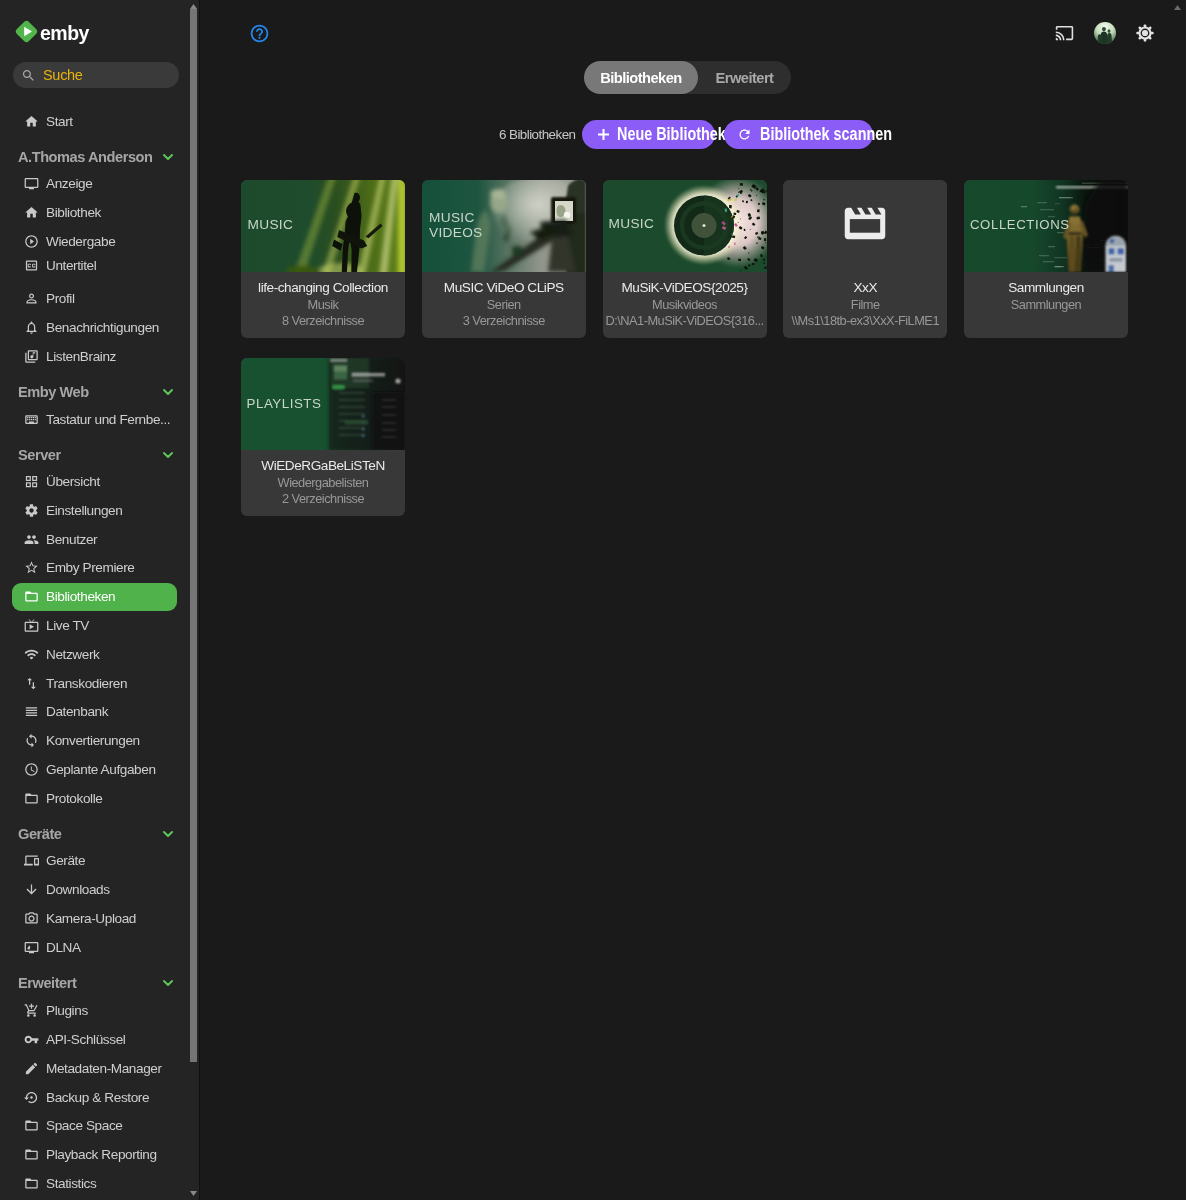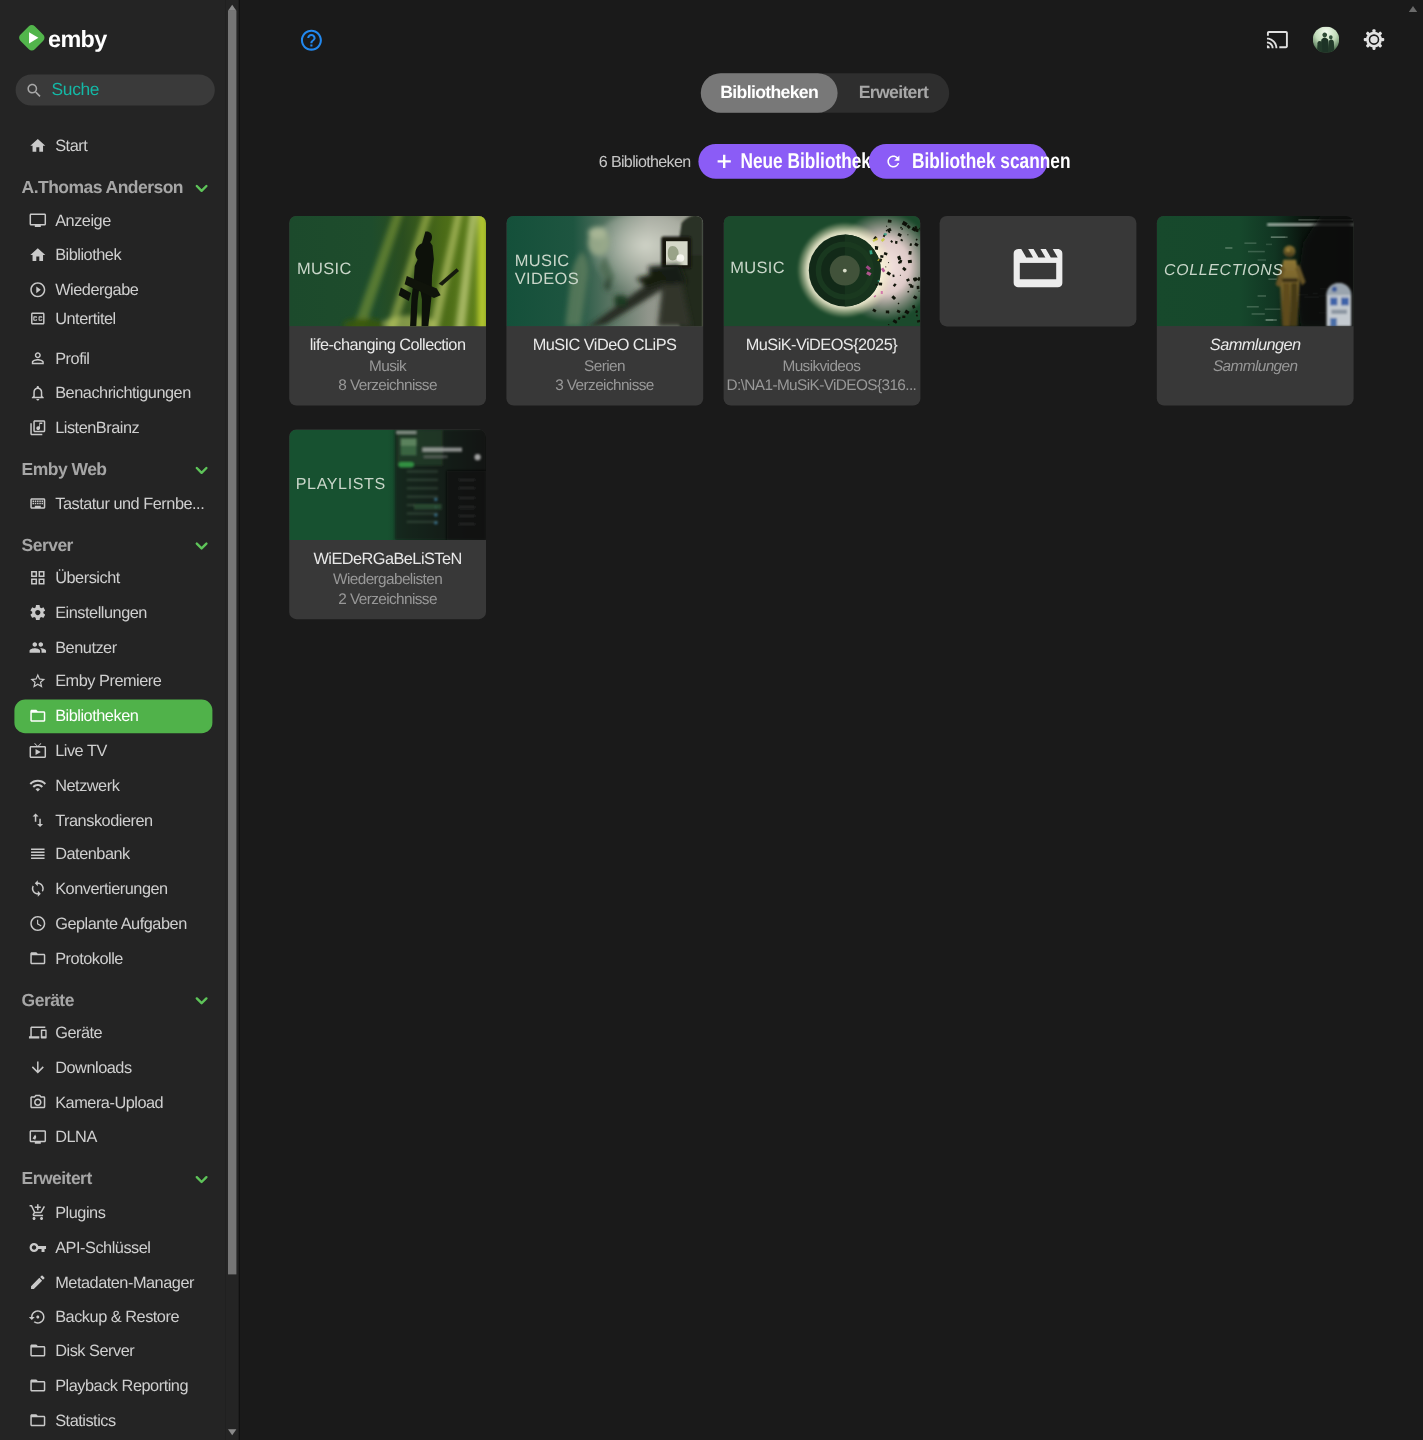"Suche" #searchbox span { color: #14b8a6 -> #eab308 }
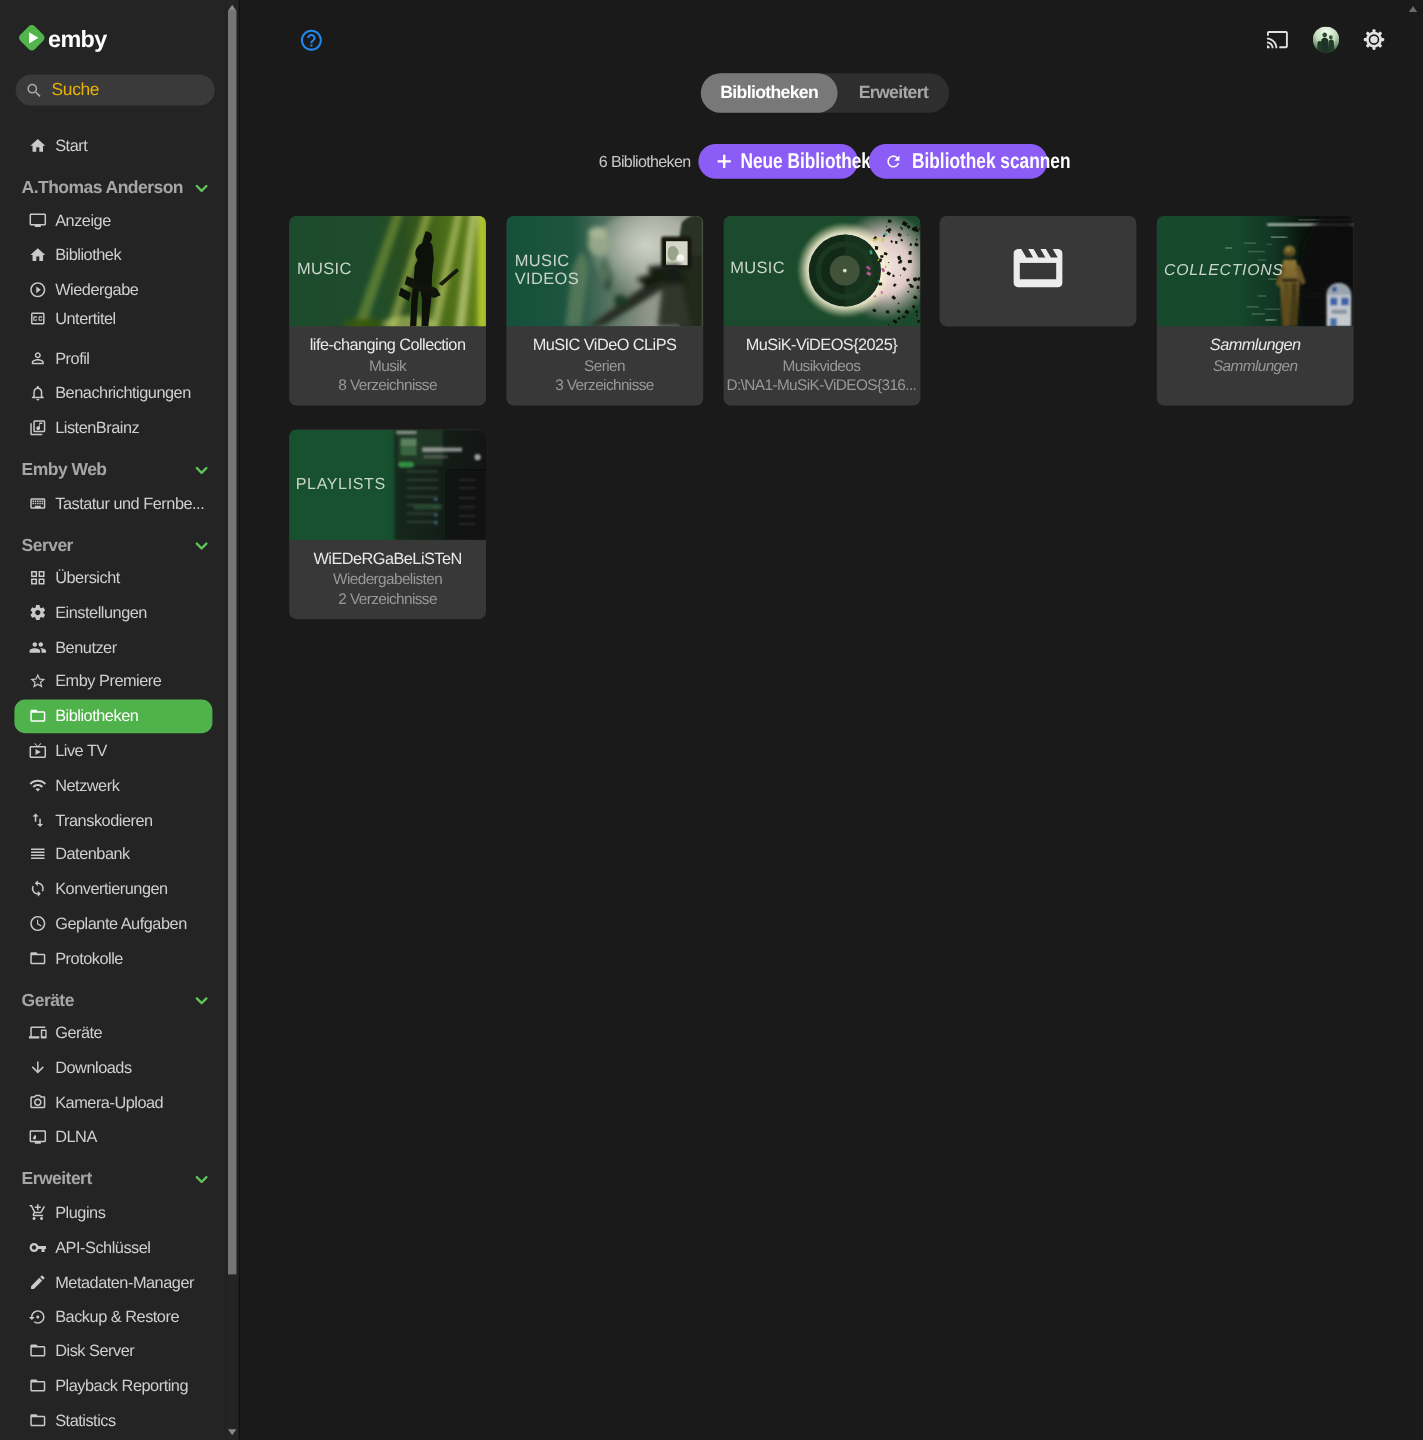"COLLECTIONS" div.card { font-style: italic -> none }
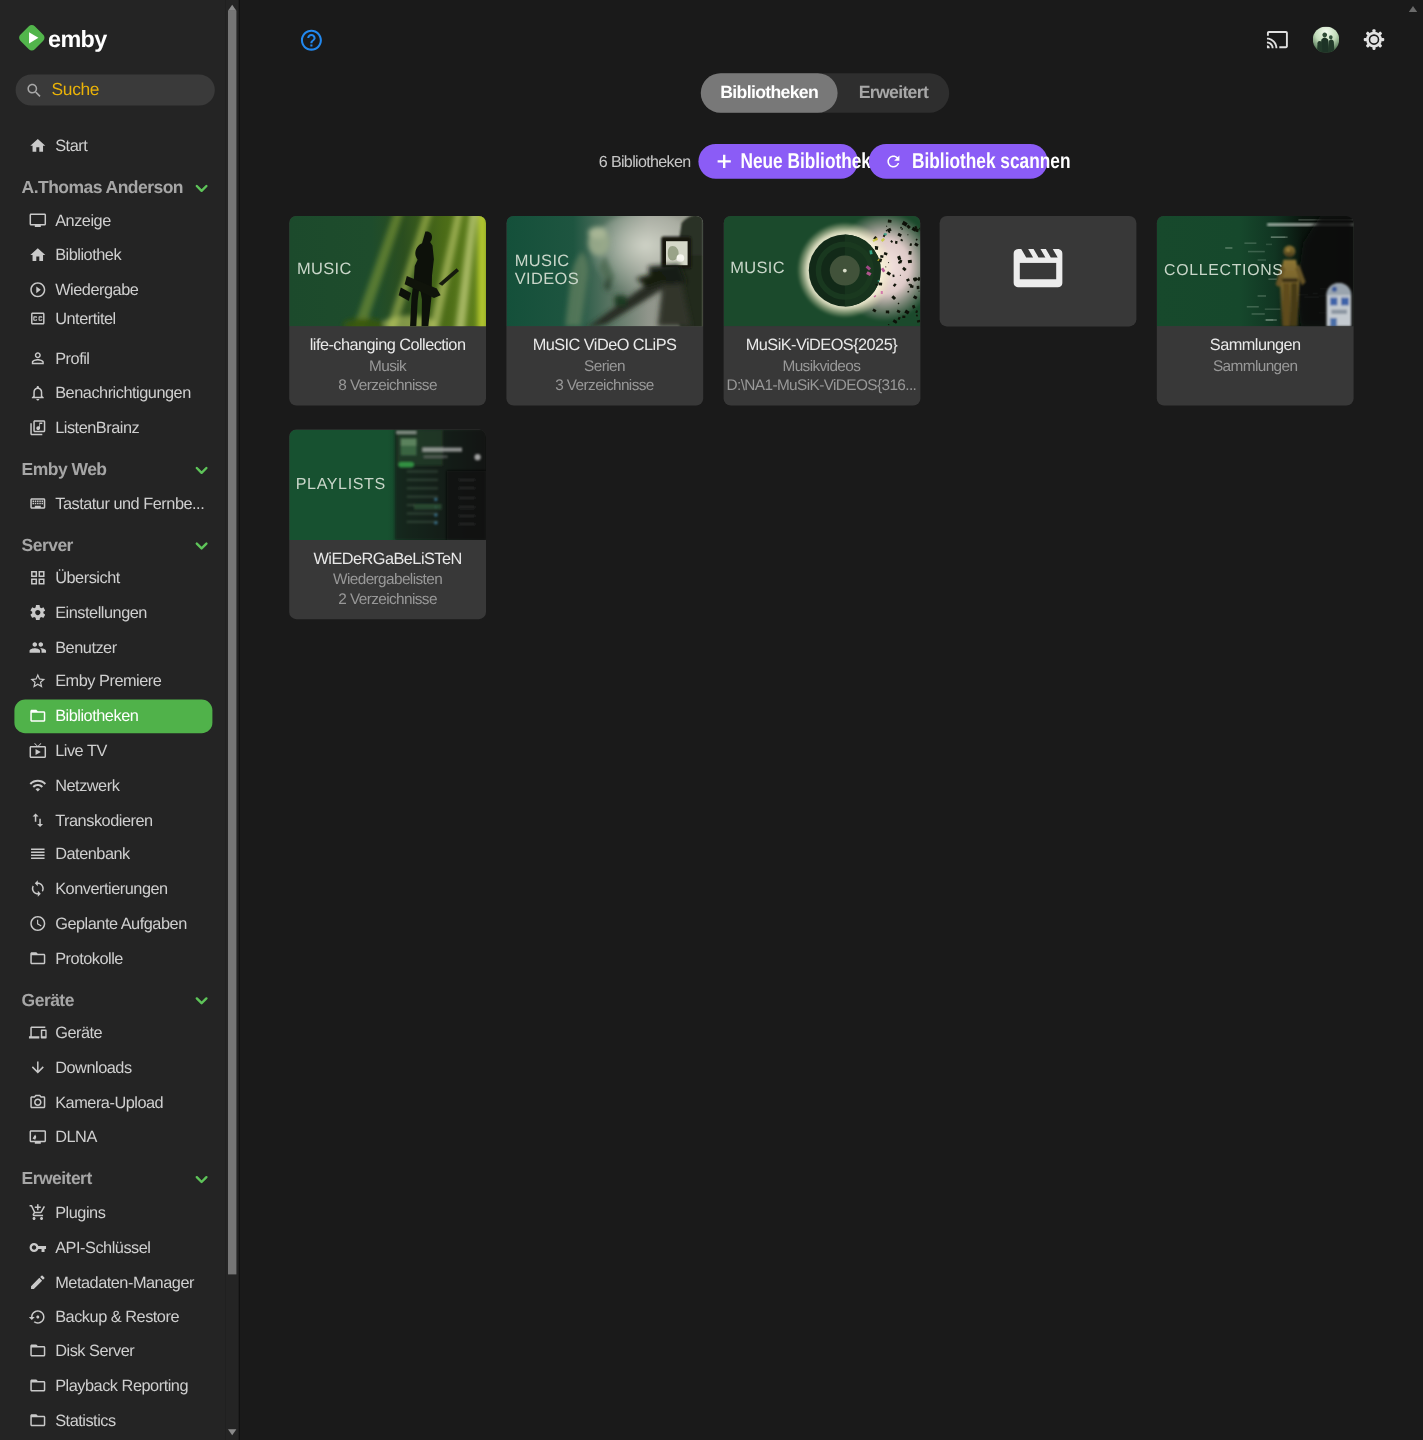"XxX" div.ctxt { html: none -> <div> <div>XxX</div> <div>Filme</div> <div>\\Ms1\18tb-ex3\XxX-FiLME1</div> </div> }
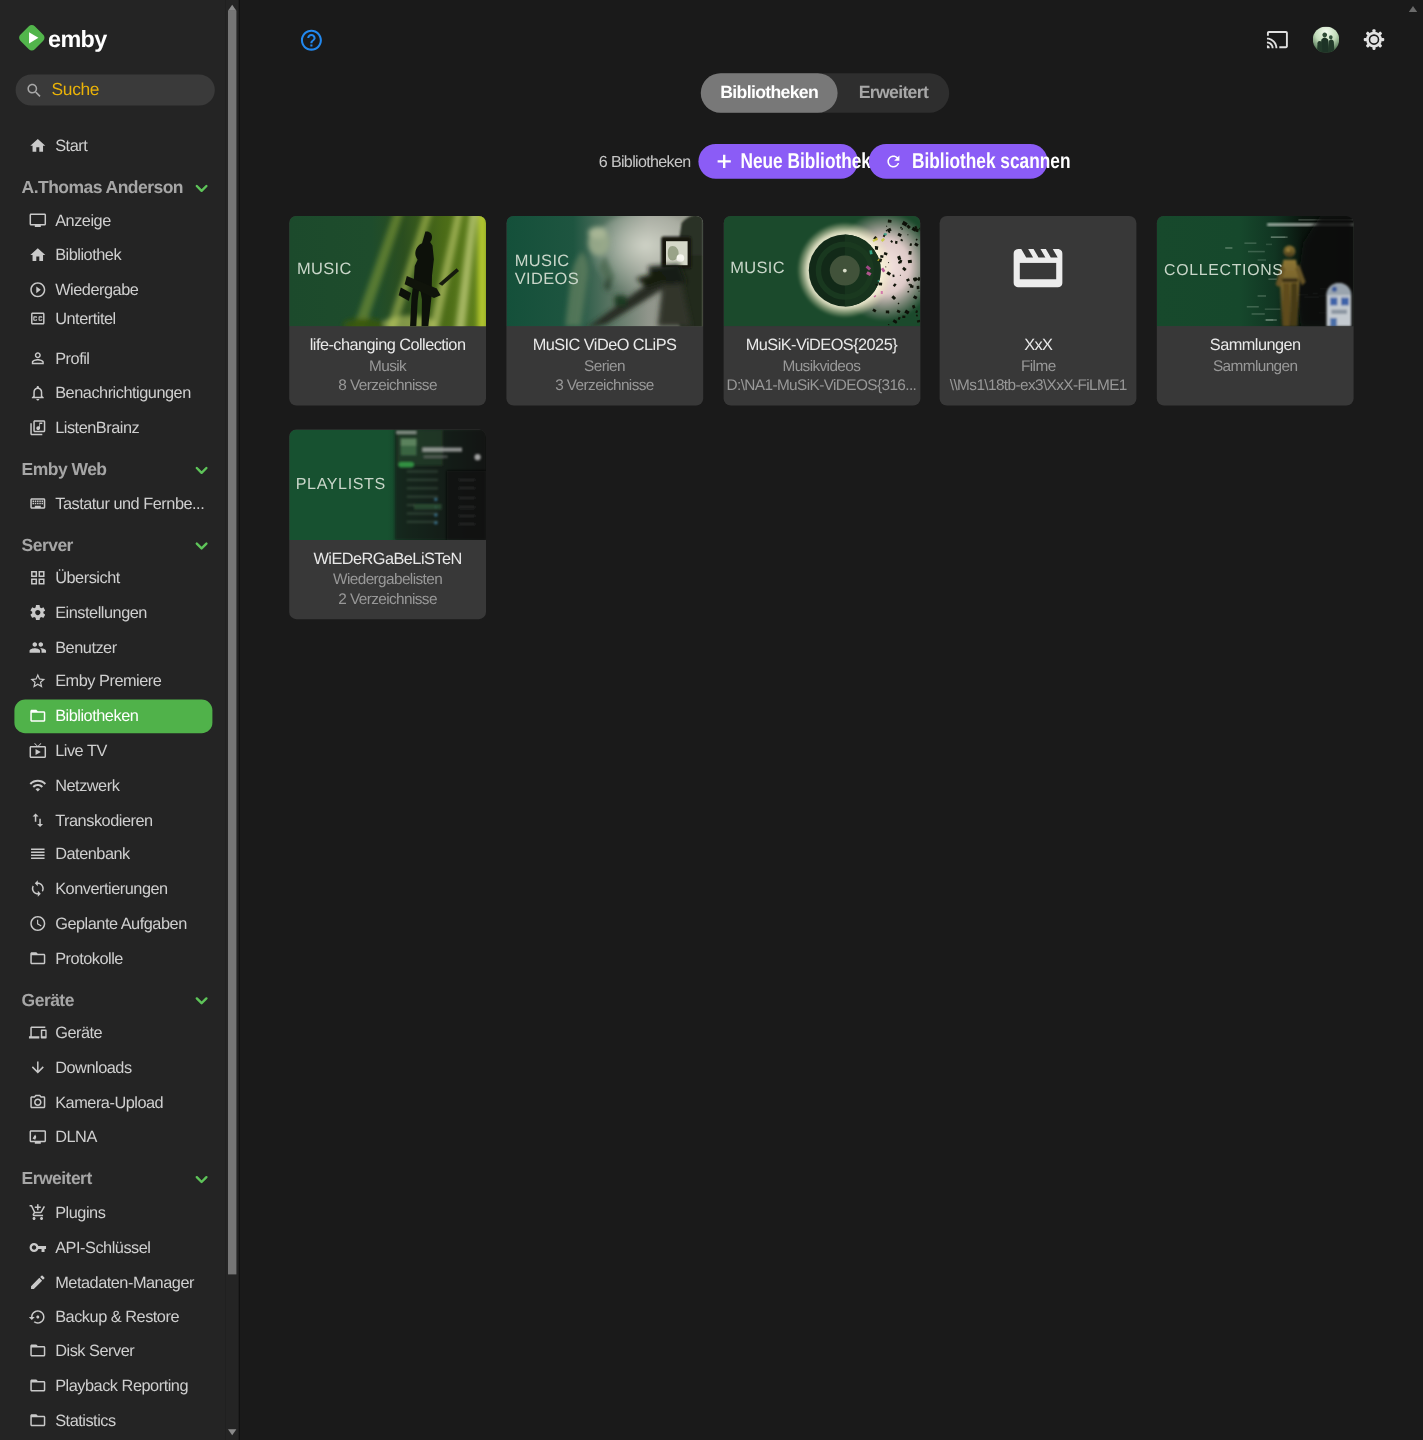"Disk Server" span.lbl { text: Disk Server -> Space Space }
